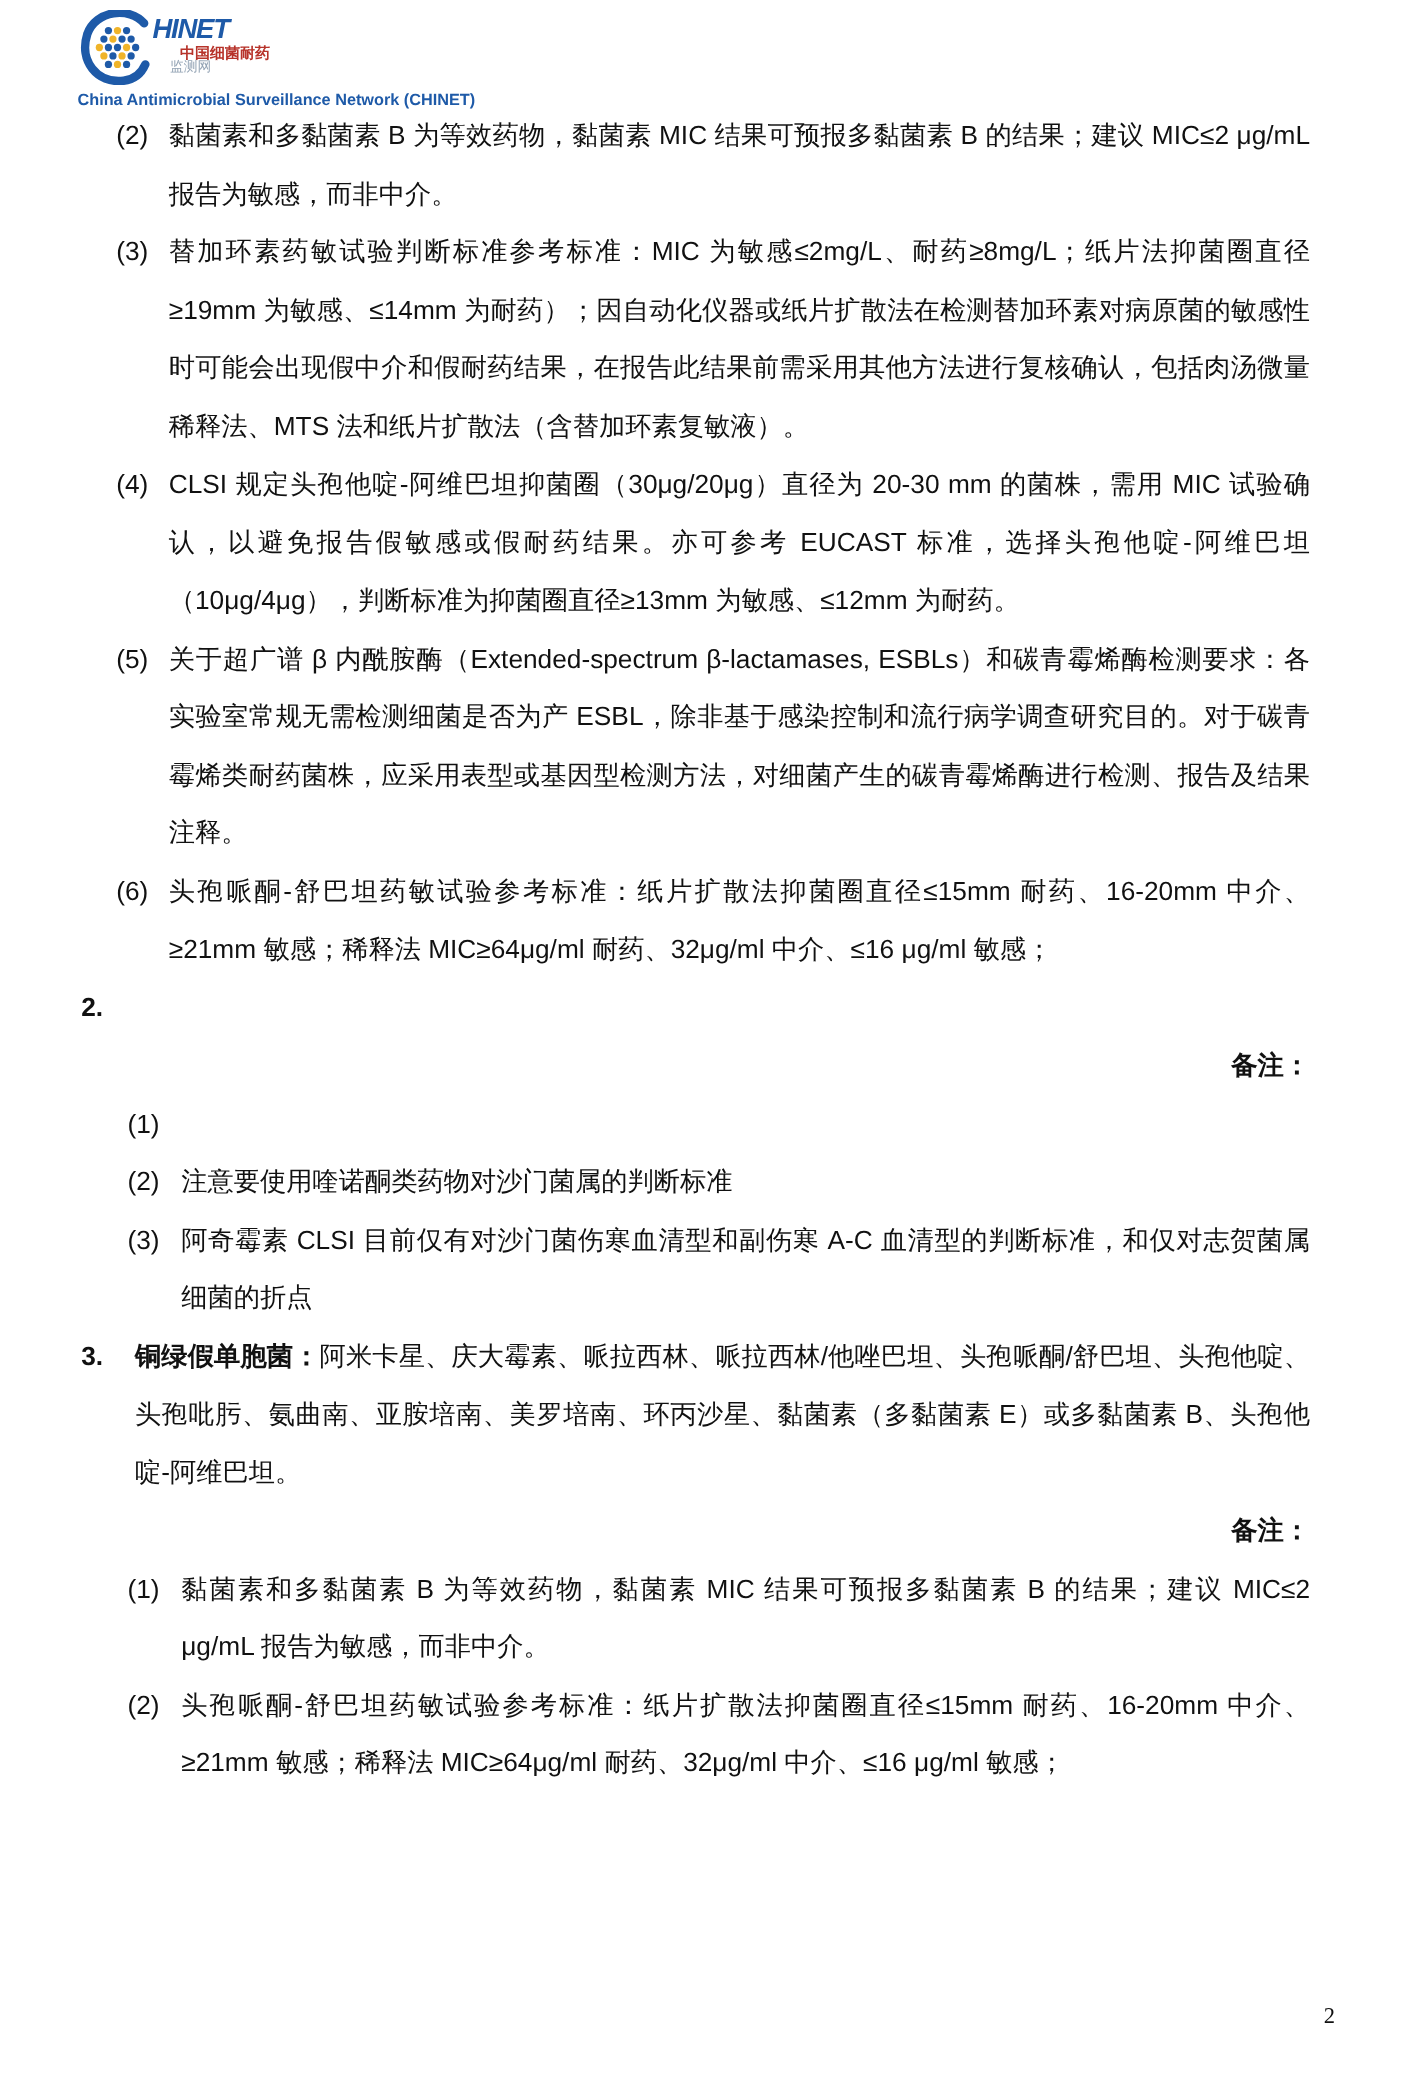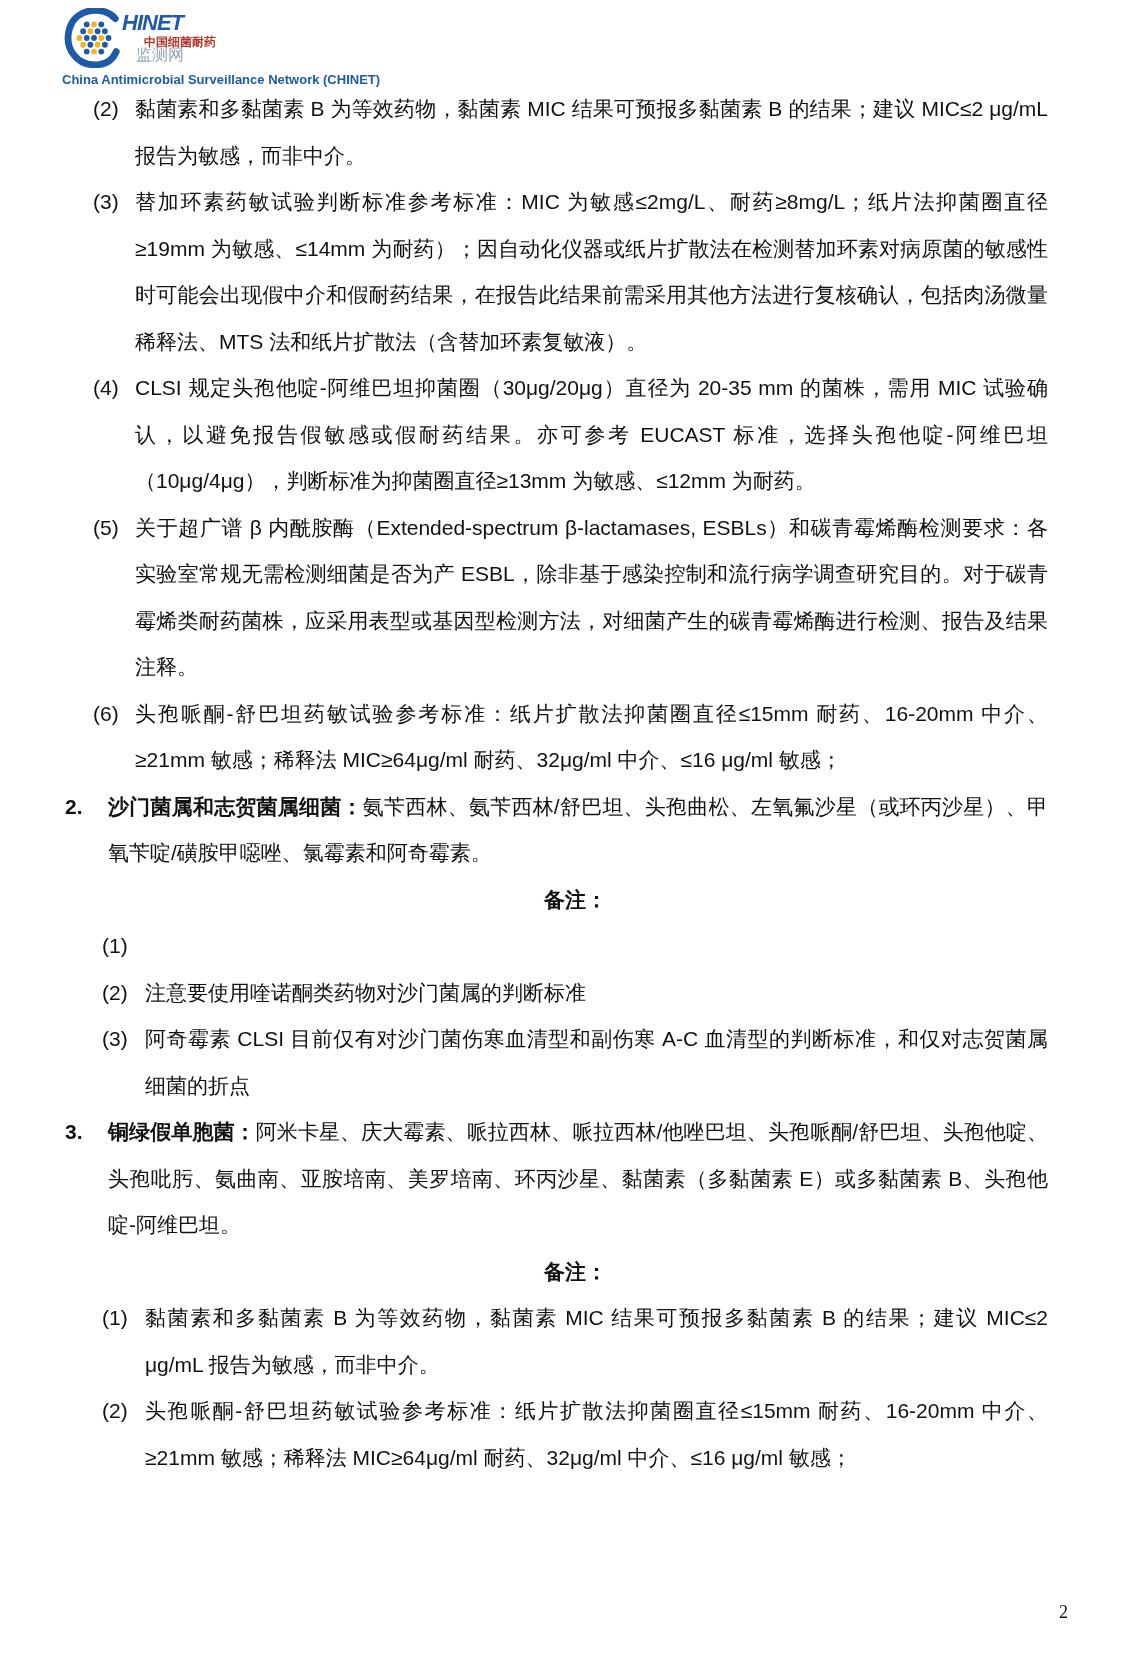"监测网" .cn-gray { font-size: 16px -> 11px }
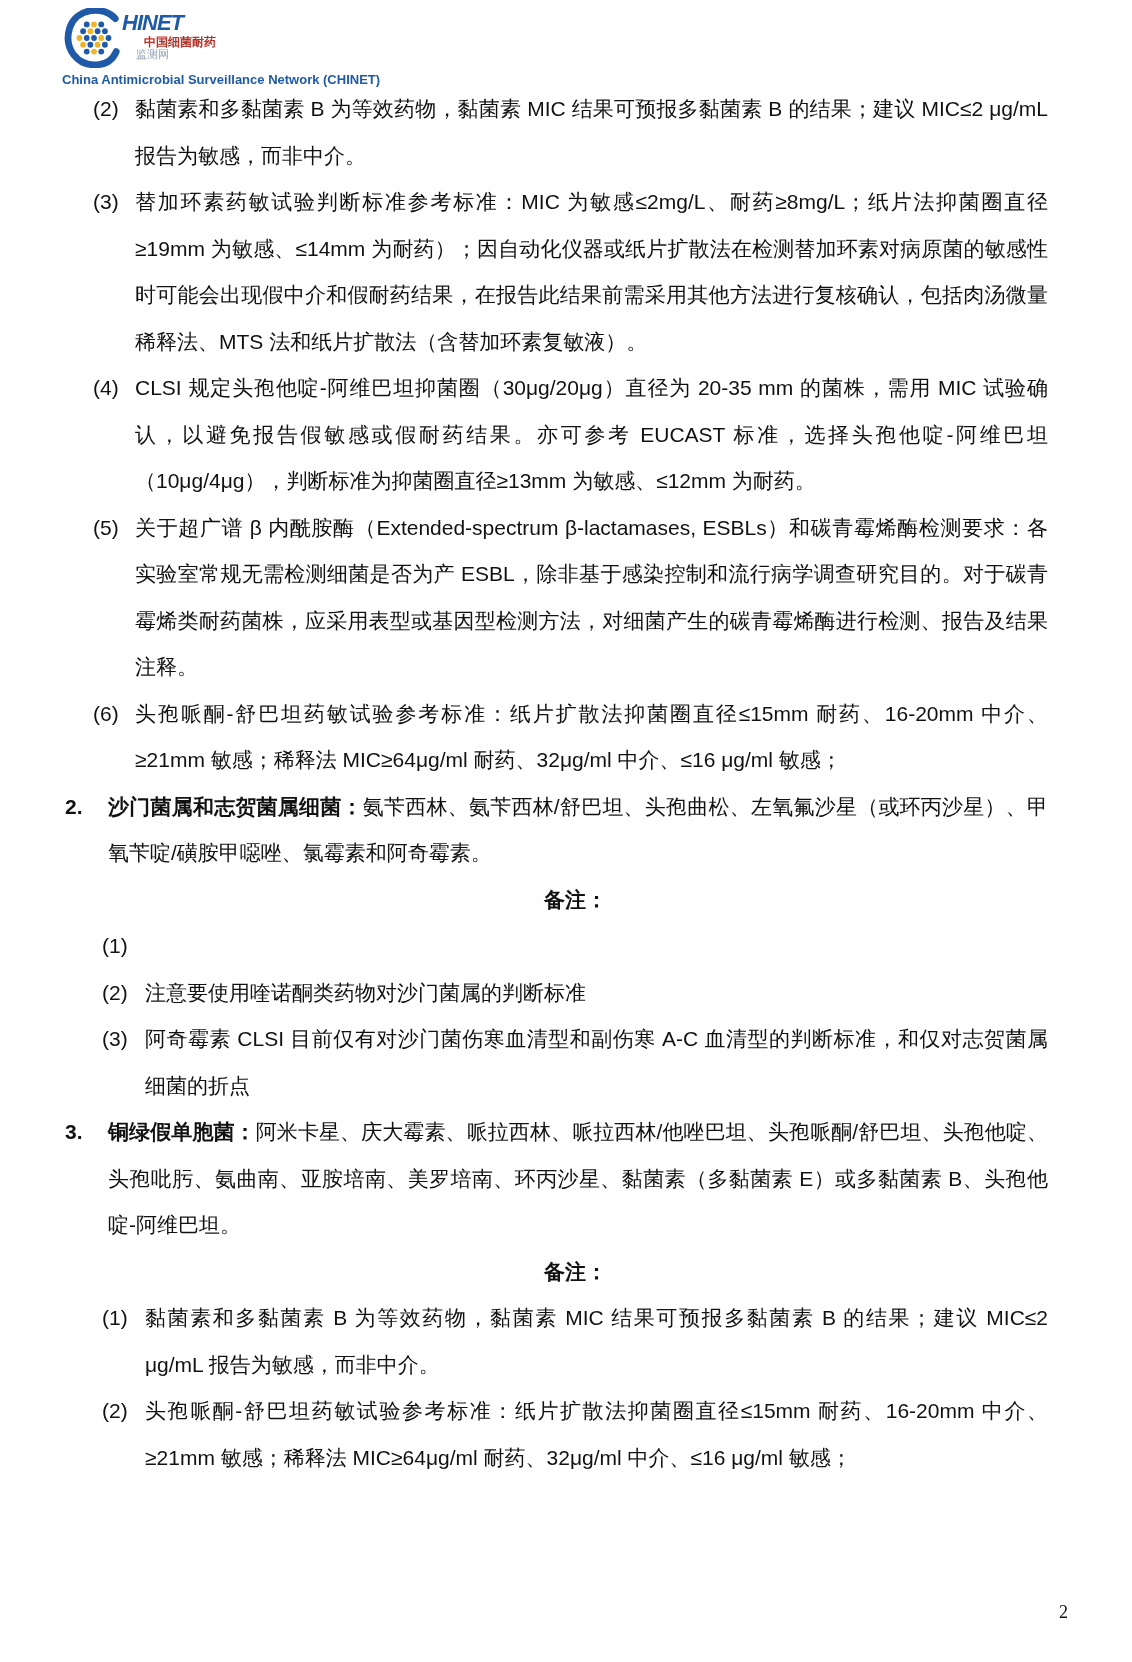"CLSI 规定头孢他啶-阿维巴坦抑菌圈（30μg/20μg）直径为 20-35" span.text { text: 20-35 -> 20-30 }
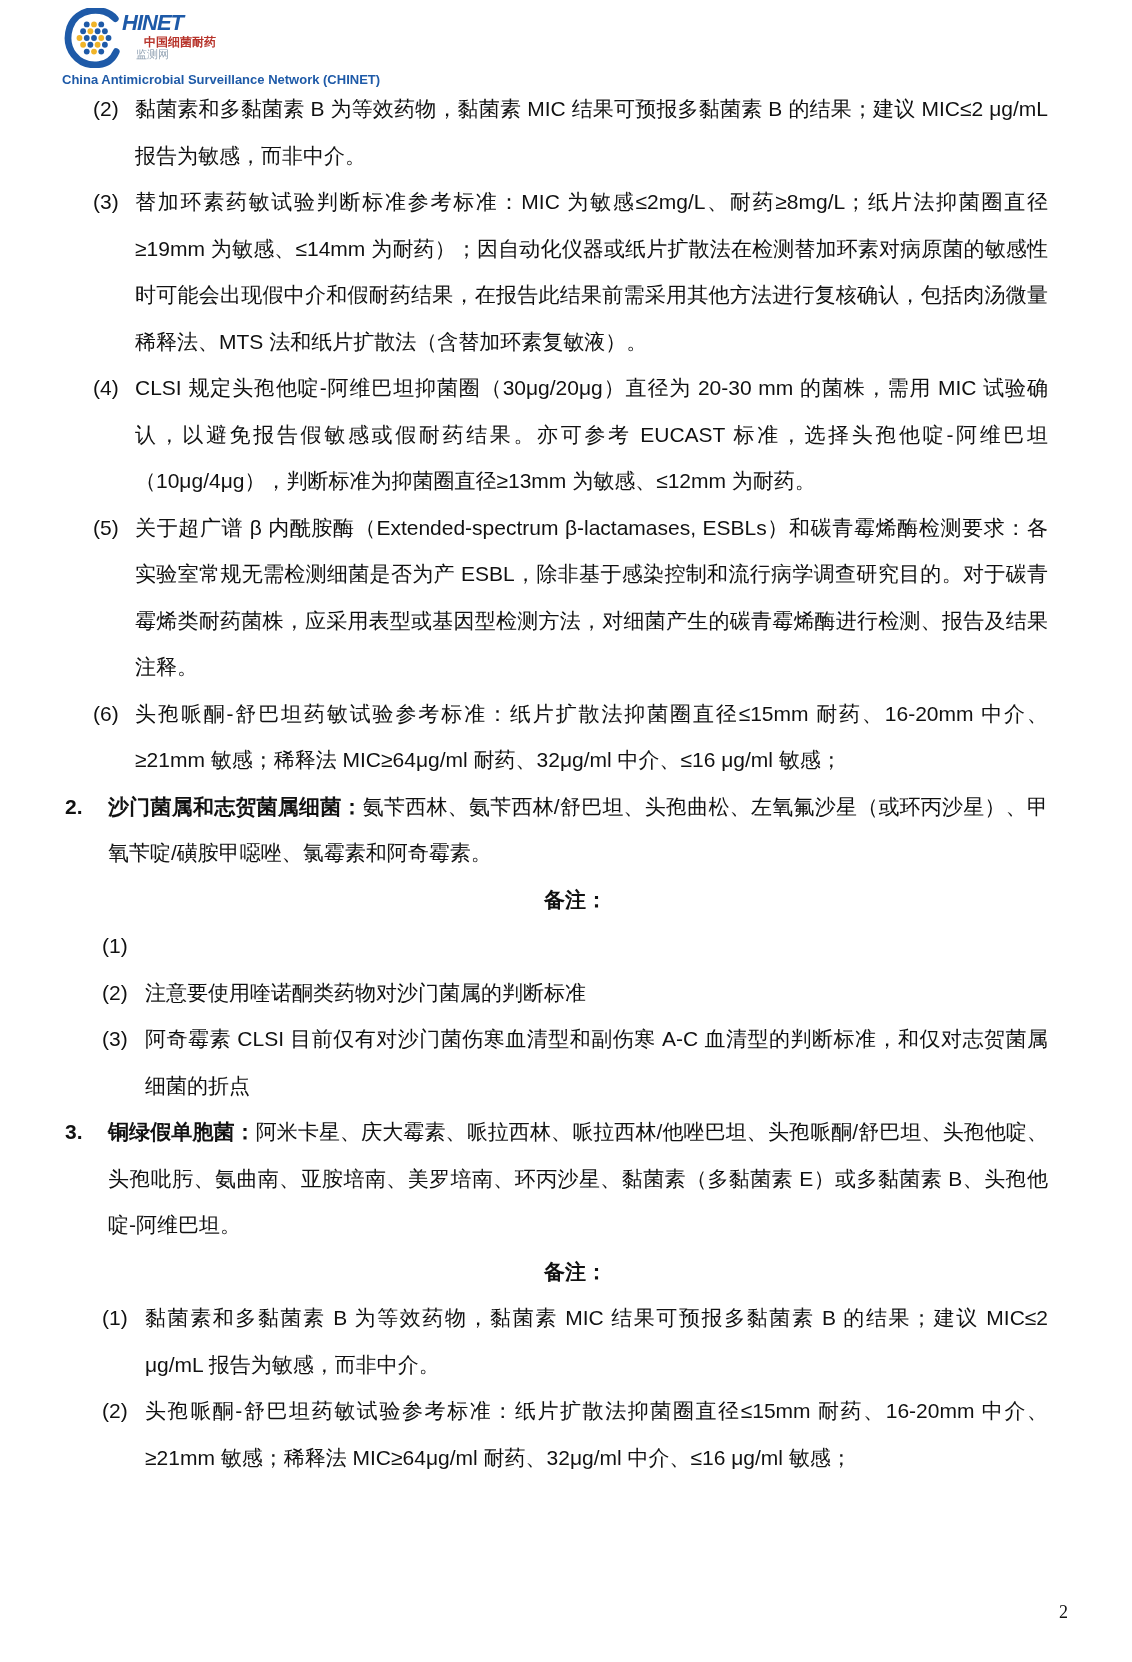"沙门菌属和志贺菌属细菌：氨苄西林、氨苄西林/舒巴坦、头孢曲松、左氧氟沙星（或环丙" span.text { html: <span><span>沙门菌属和志贺菌属细菌：</span><span>氨苄西林、氨苄西林/舒巴坦、头孢曲松、左氧氟沙星（或环丙沙星）、甲氧苄啶/磺胺甲噁唑、氯霉素和阿奇霉素。</span></span> -> none }
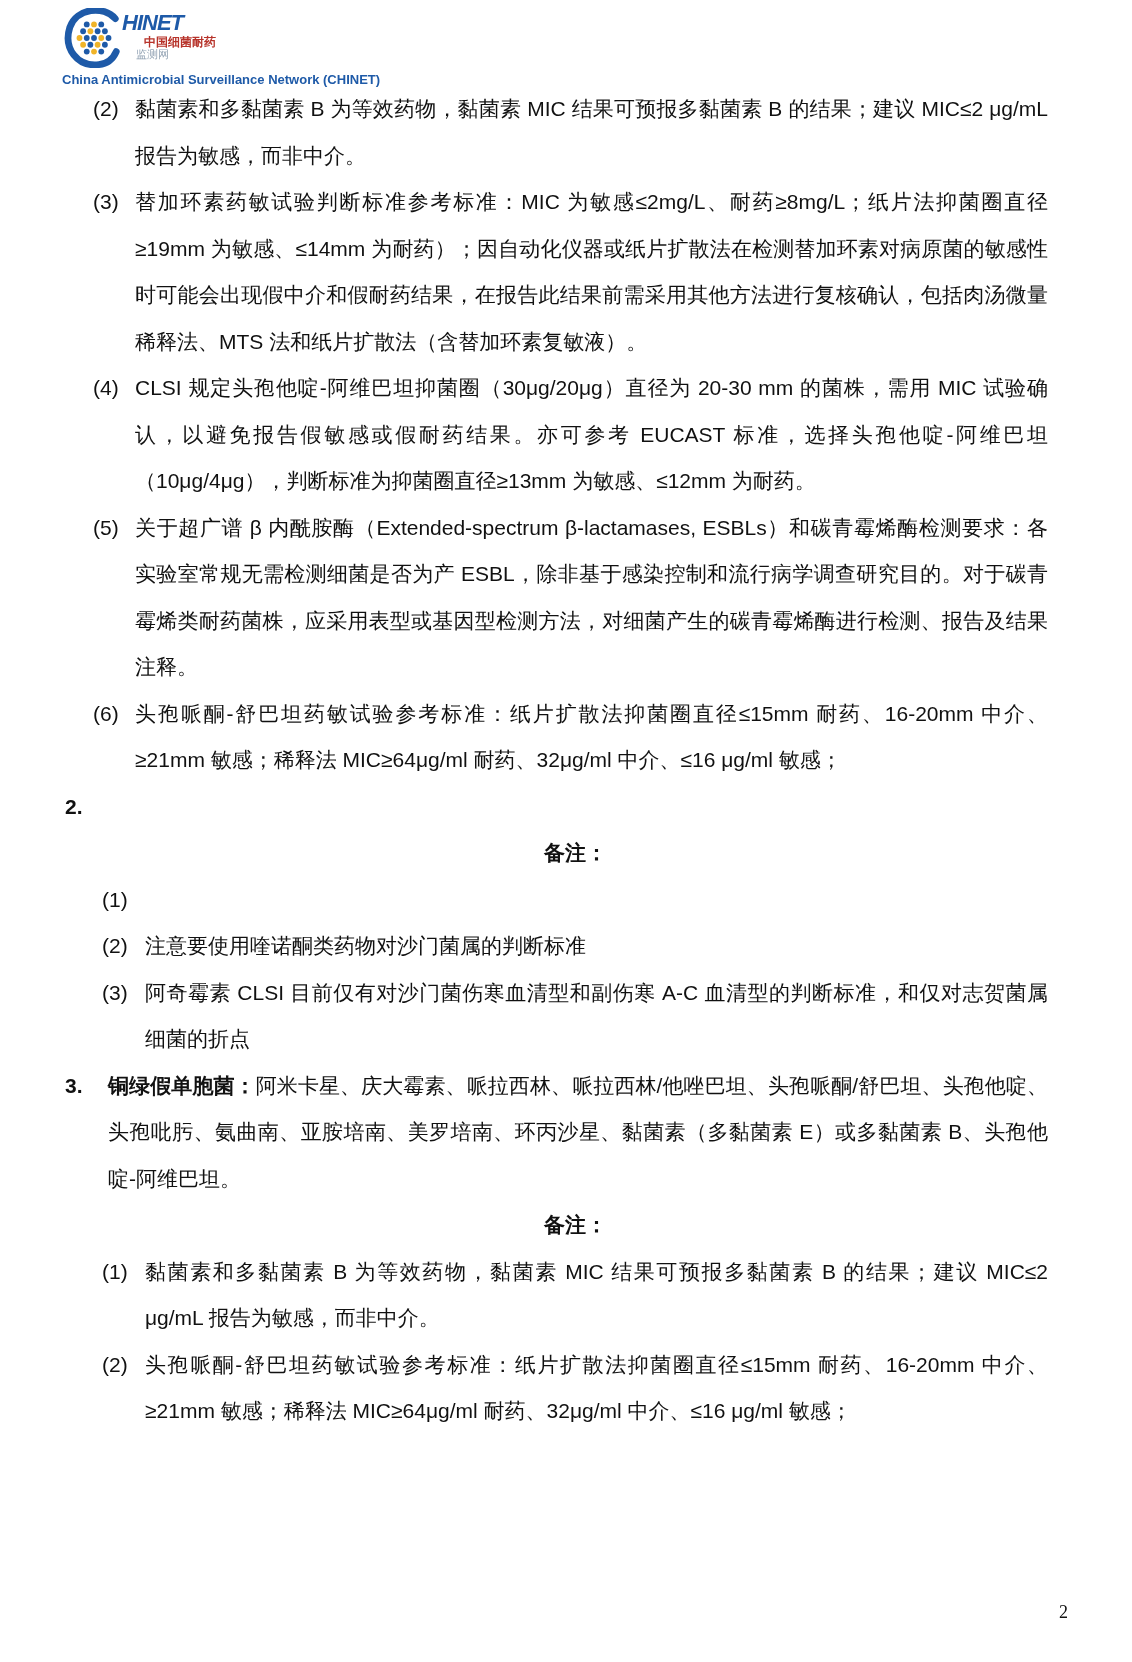"备注：" .row.label .text { text-align: center -> right }
